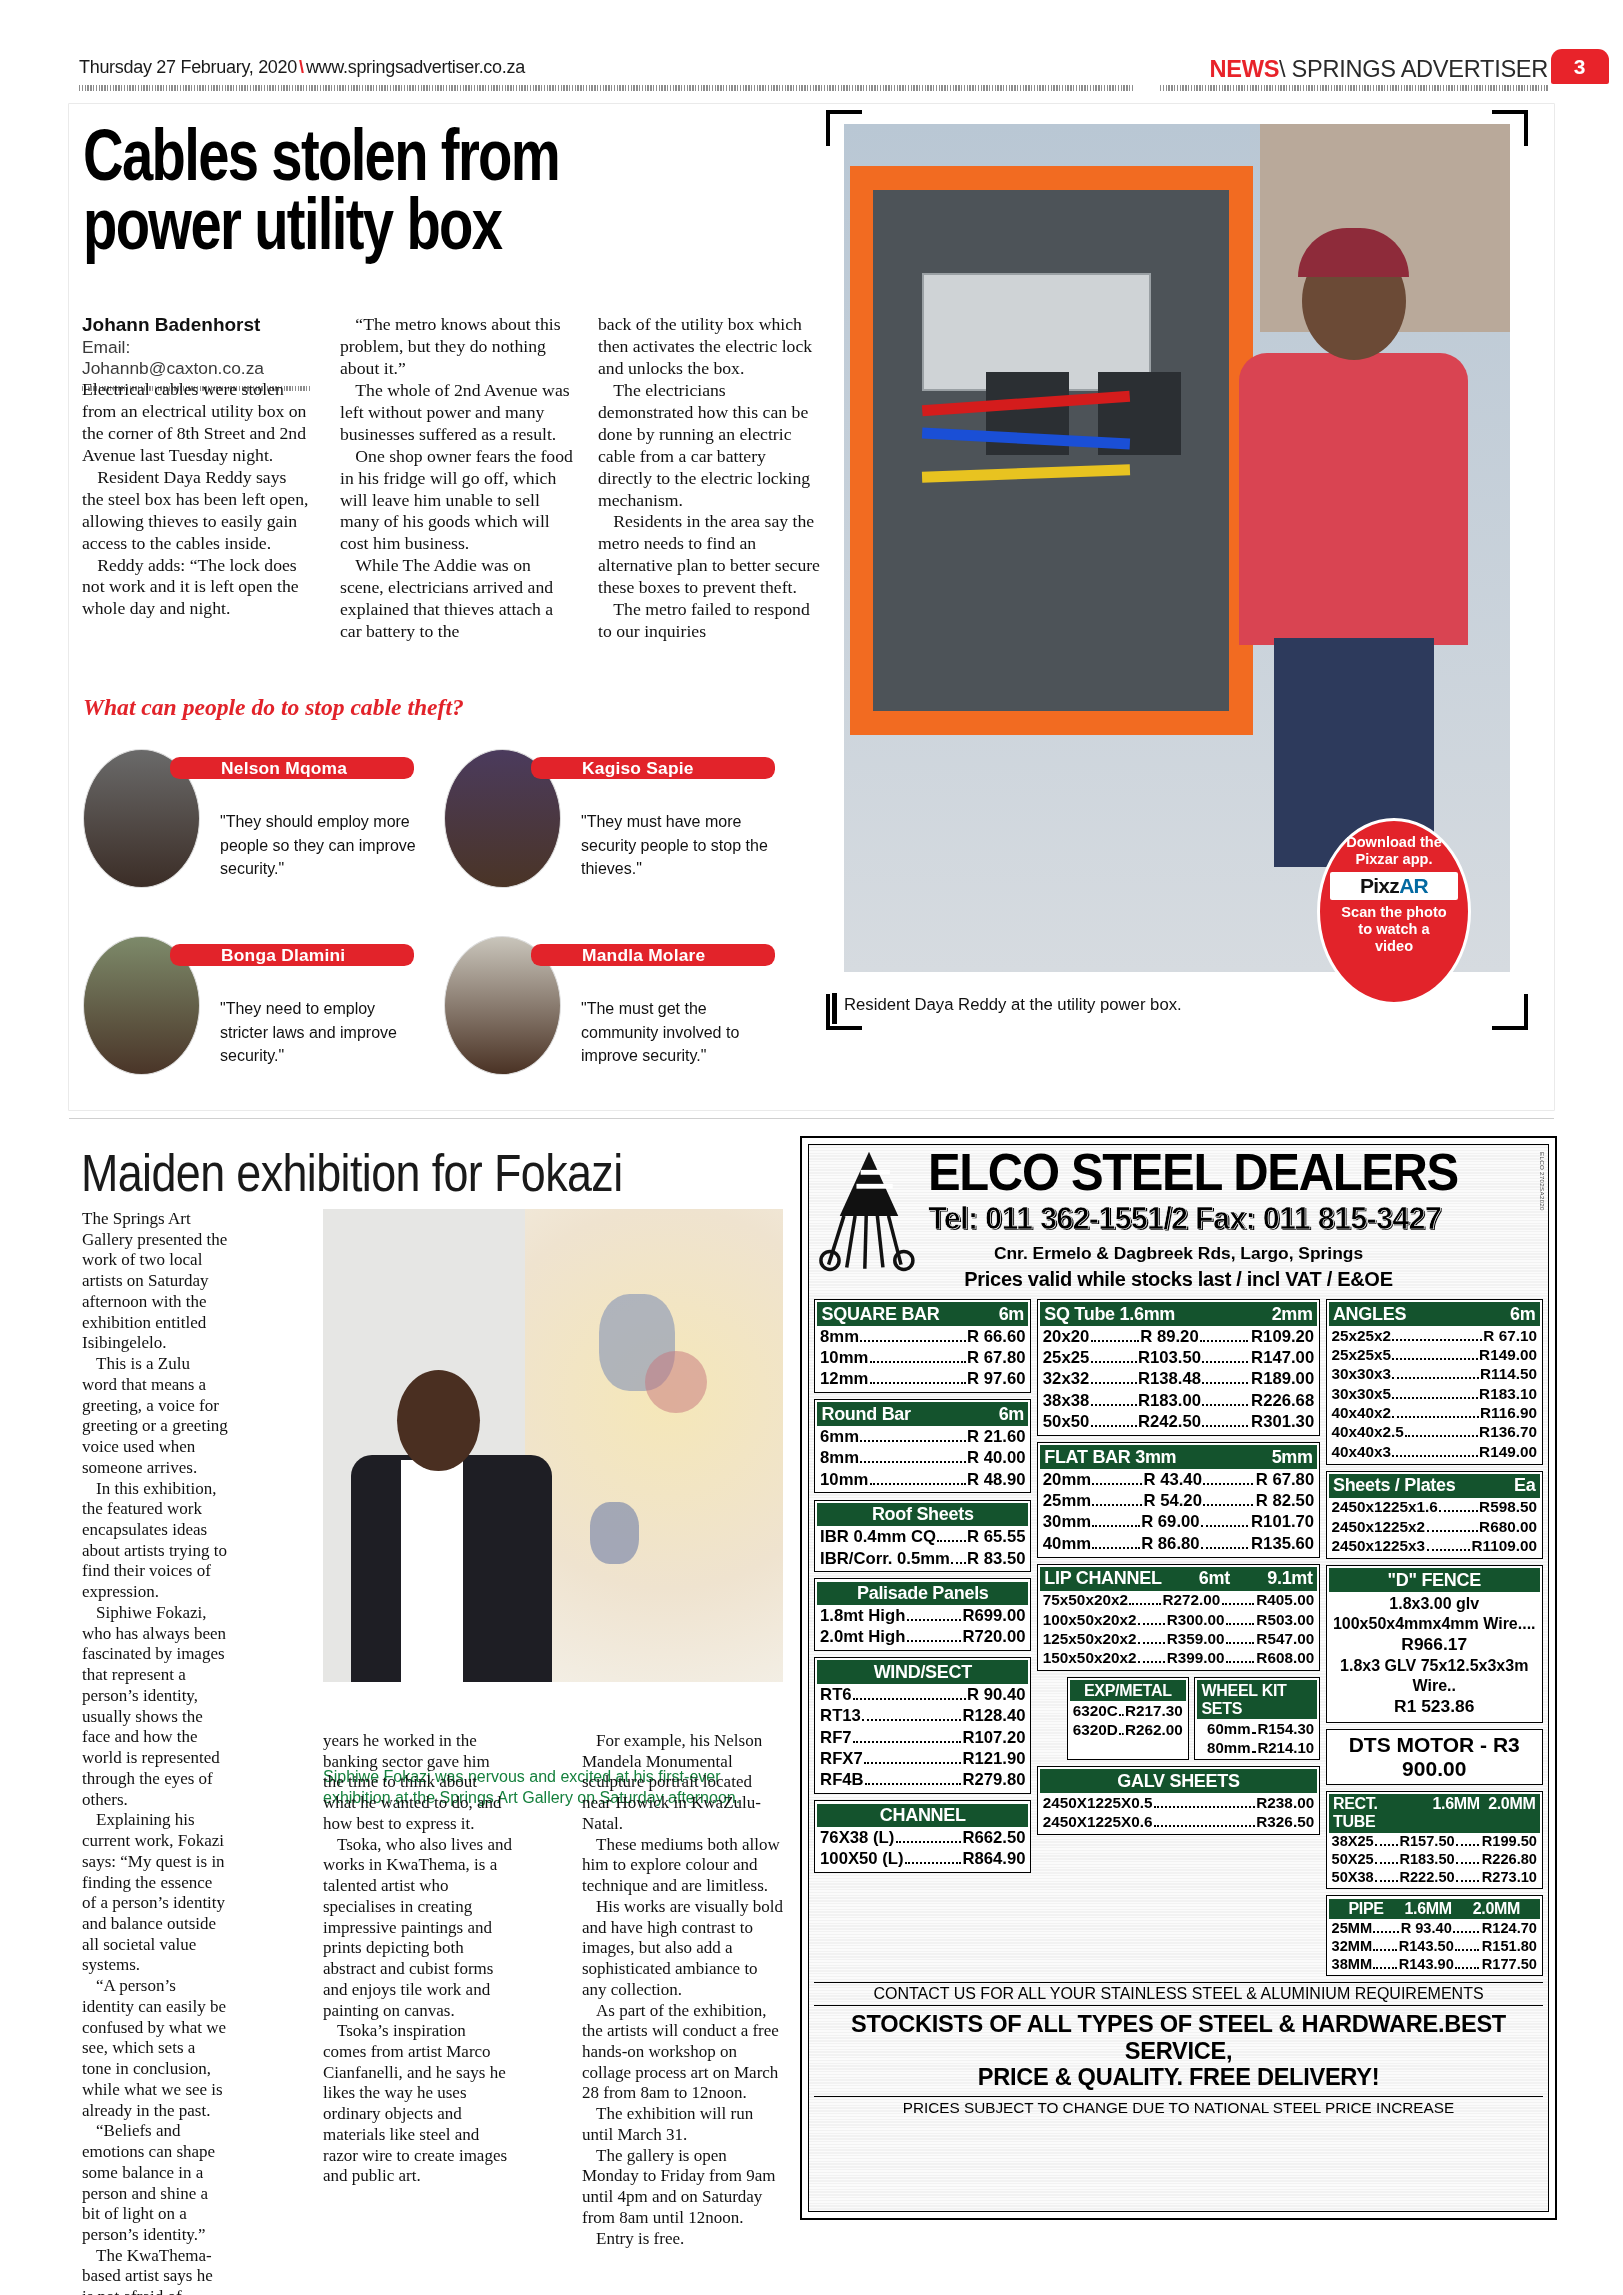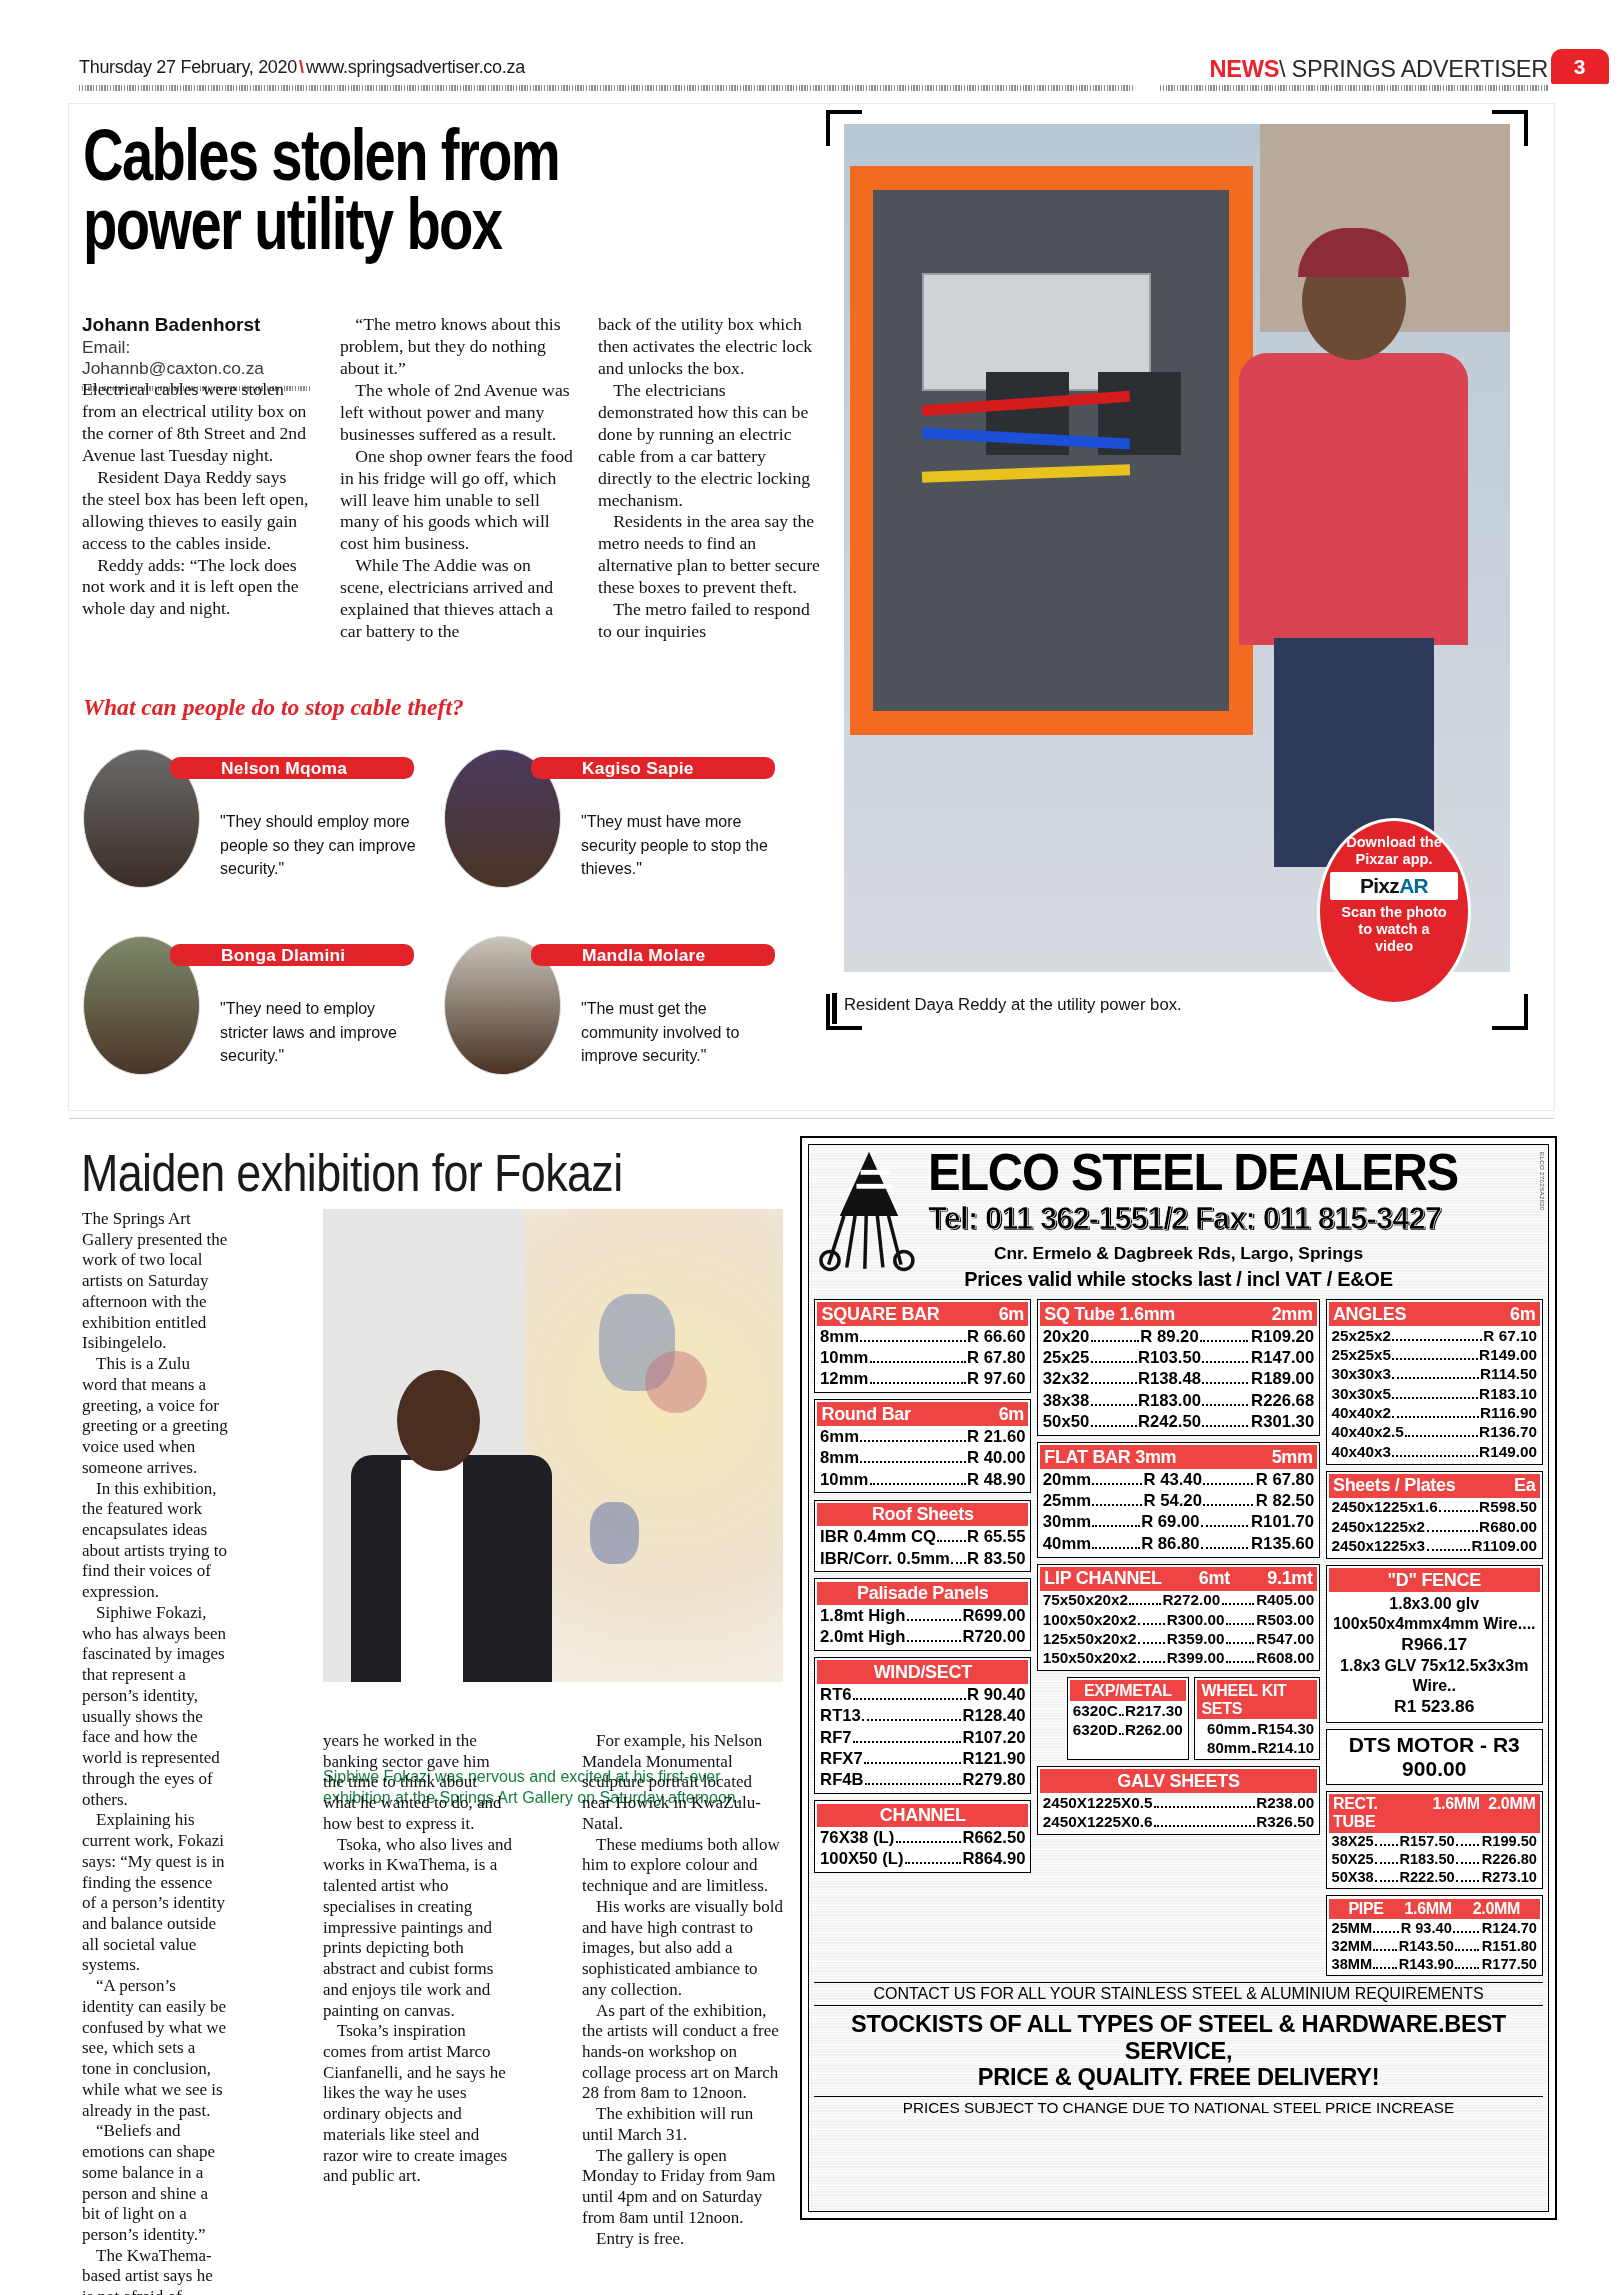"SQUARE BAR" .tbl .hd { background: #ef4444 -> #14532d }
